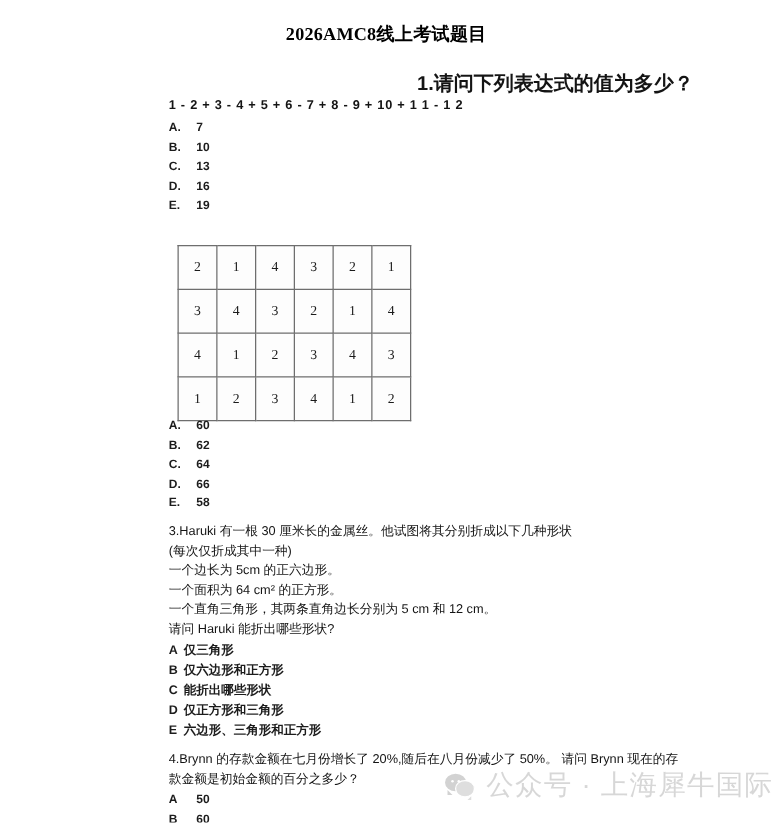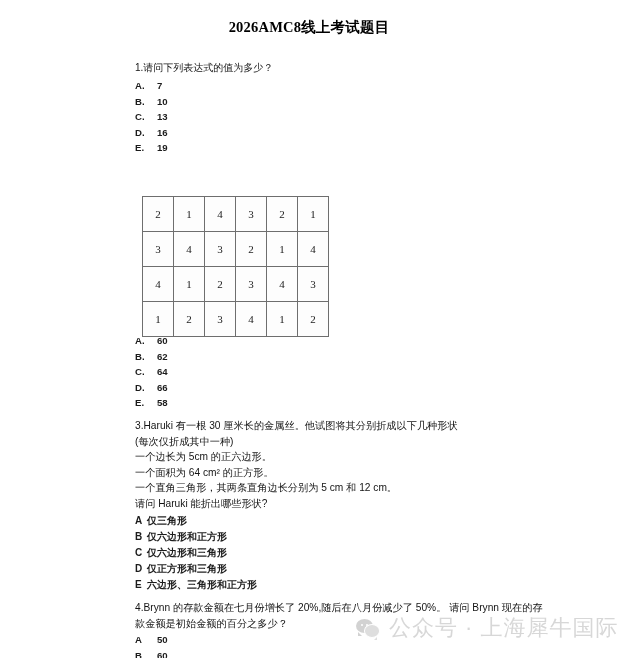"1.请问下列表达式的值为多少？" .q-stem { font-size: 10px -> 16px; font-weight: normal -> bold; text-align: none -> right }
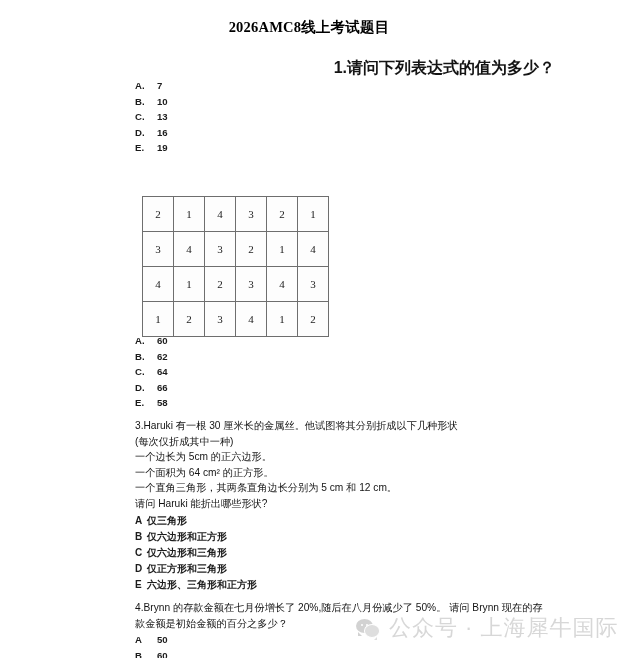"1 - 2 + 3" div.q-expr { html: none -> <div>1 - 2 + 3 - 4 + 5 + 6 - 7 + 8 - 9 + 10 + 1 1 - 1 2</div> }
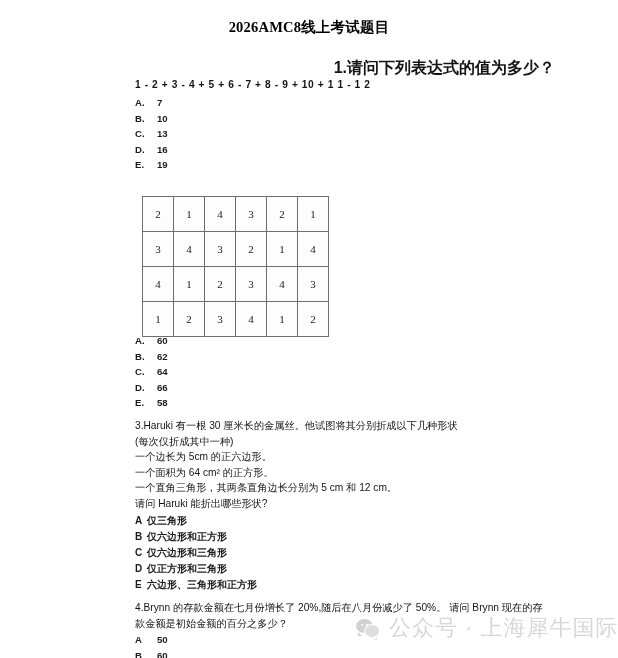"仅六边形和三角形" span.opt-text { text: 仅六边形和三角形 -> 能折出哪些形状 }
